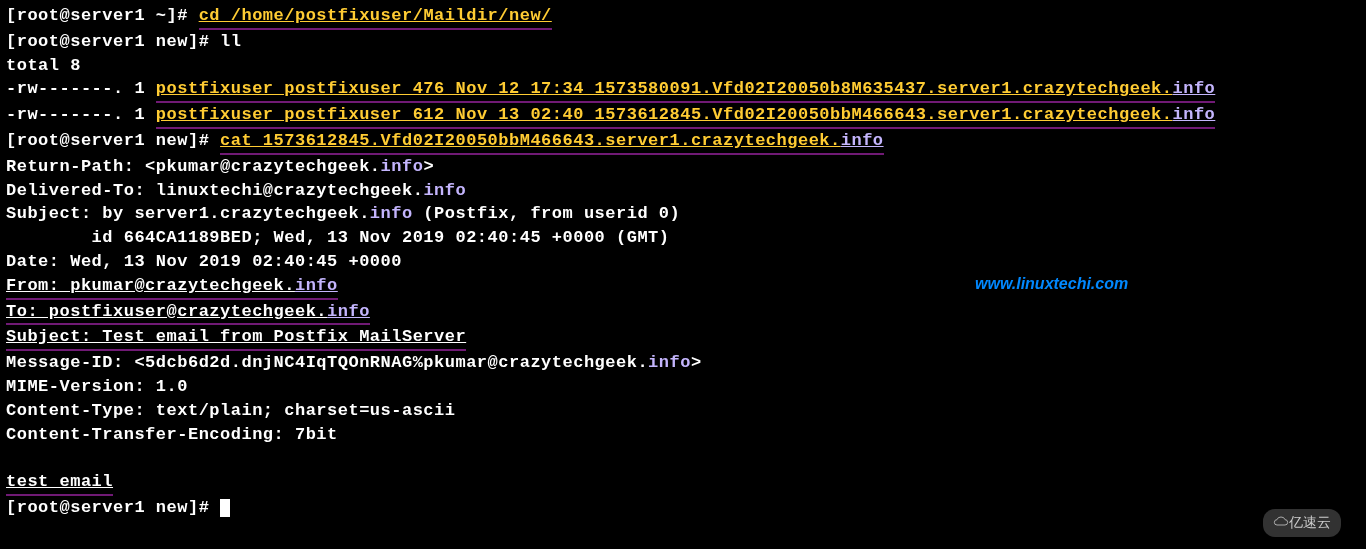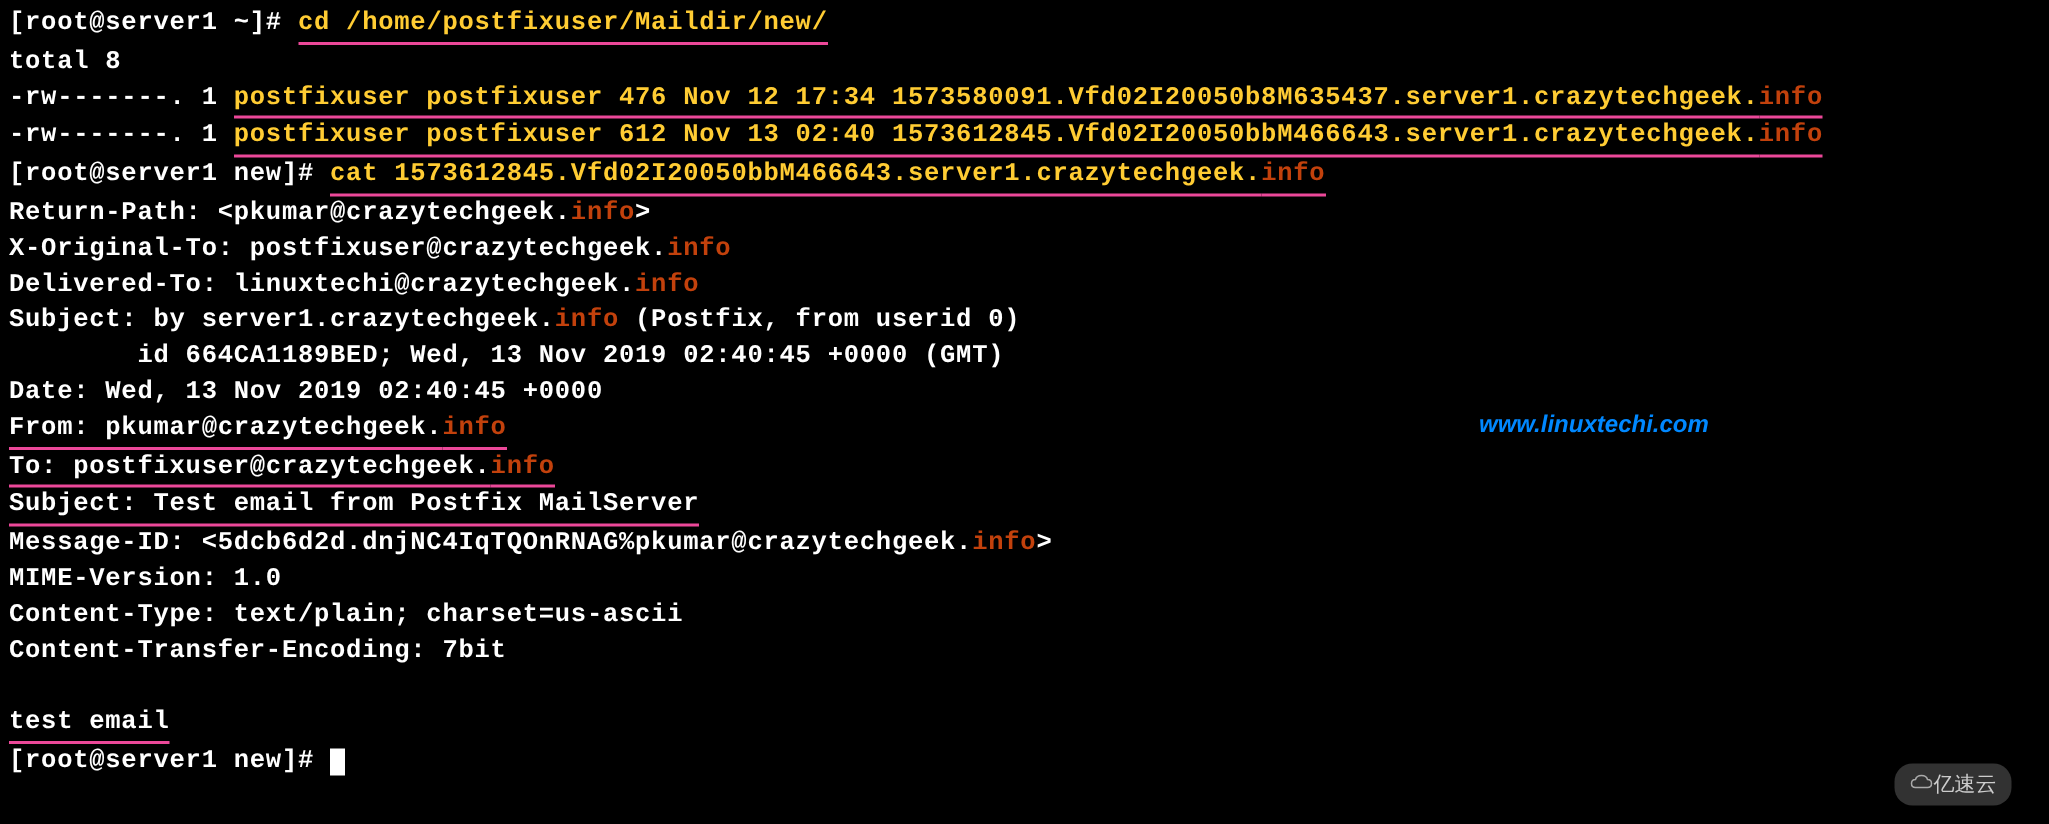"cd /home/postfixuser/Maildir/new/" .underline-green { border-bottom: 2px solid #ec4899 -> 2px solid #701a75; text-decoration: none -> underline }
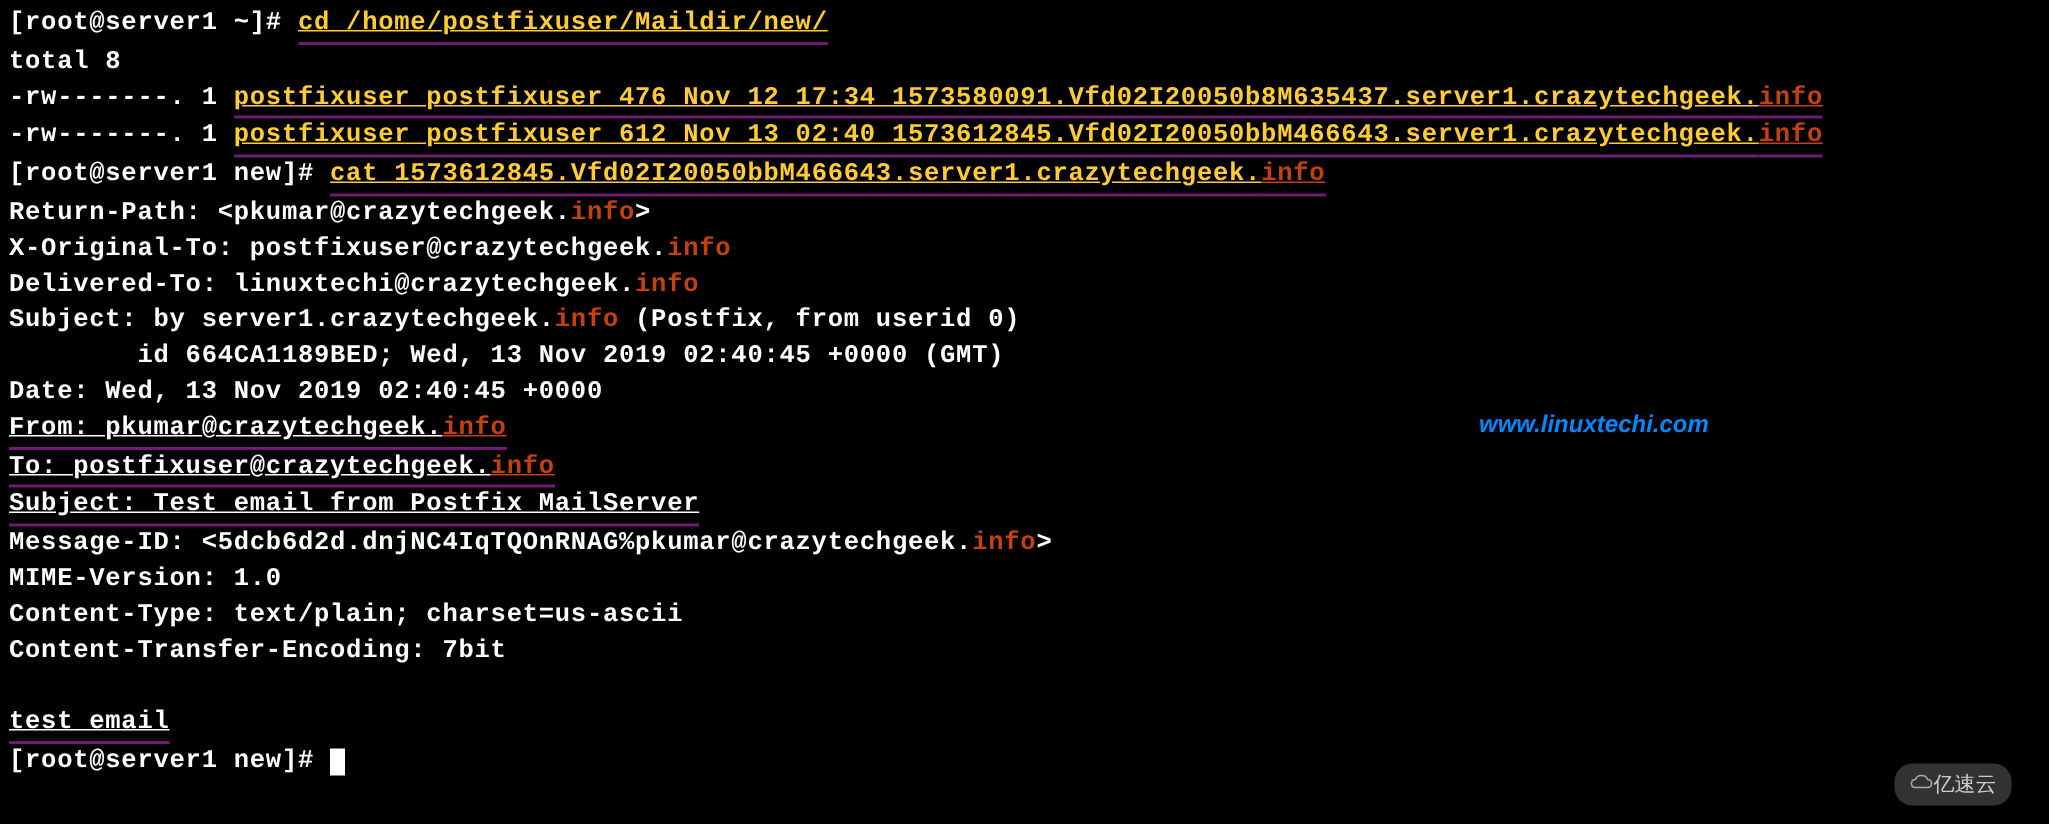"[root@server1 new]# ll" div.line { html: none -> <div><span>[root@server1 new]# ll</span></div> }
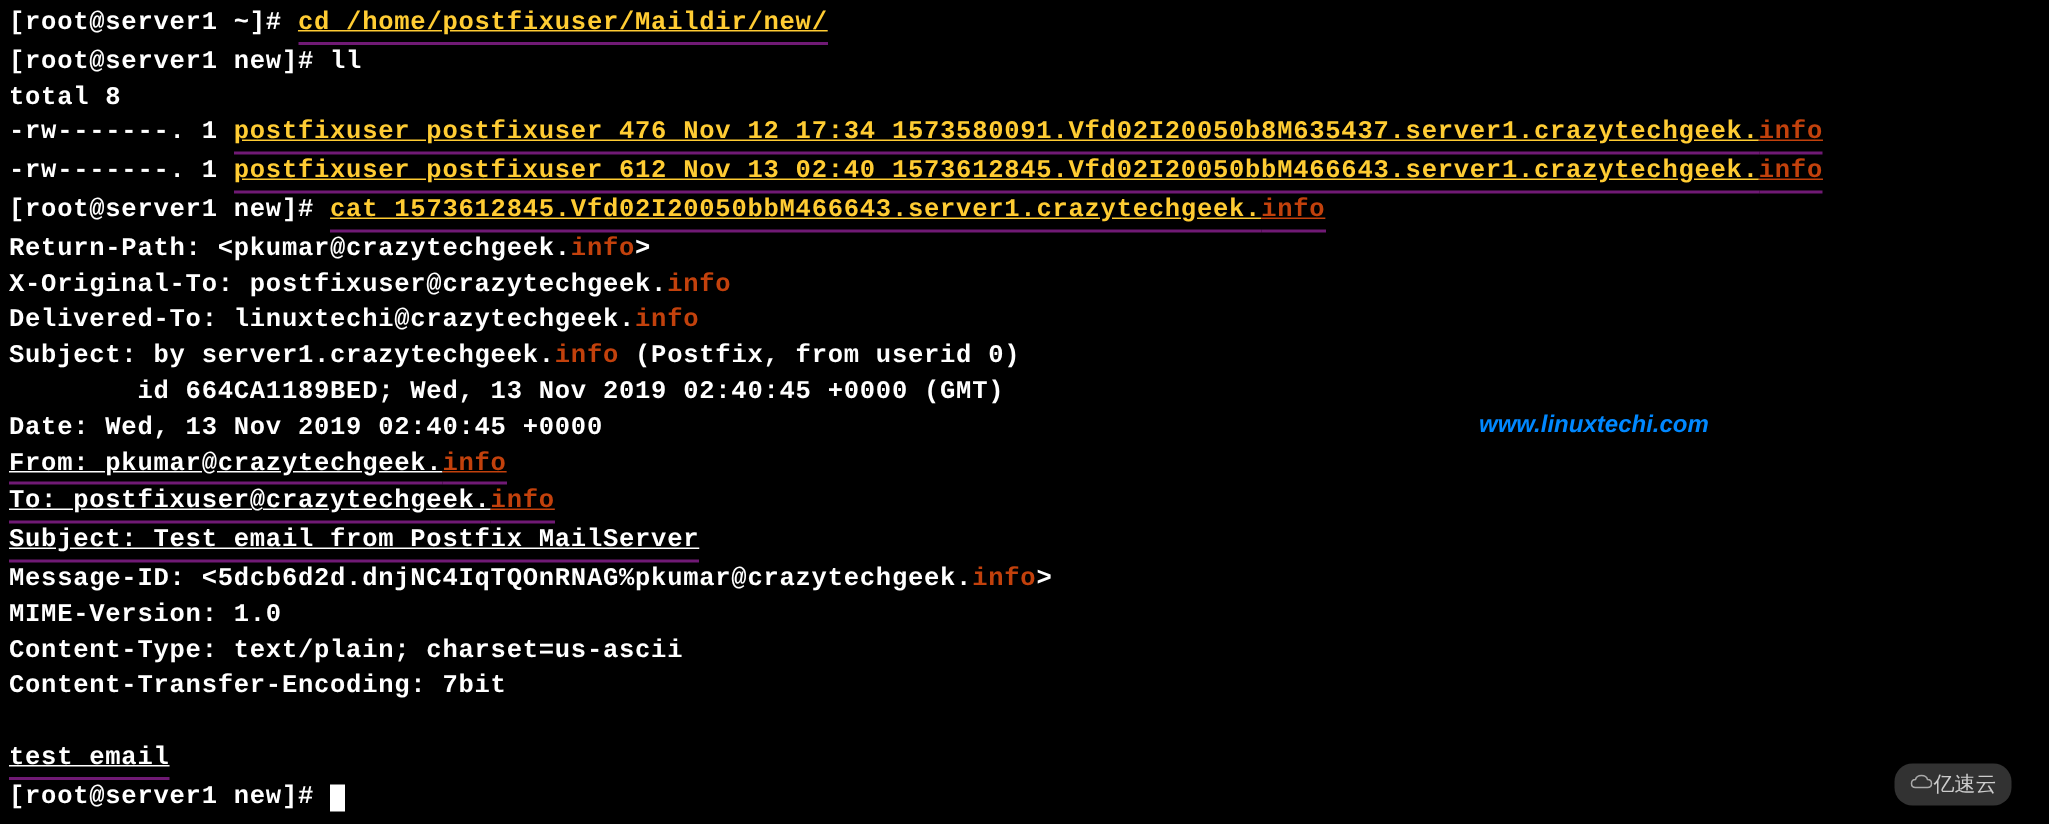"info" .cyan { color: #c2410c -> #c4b5fd }
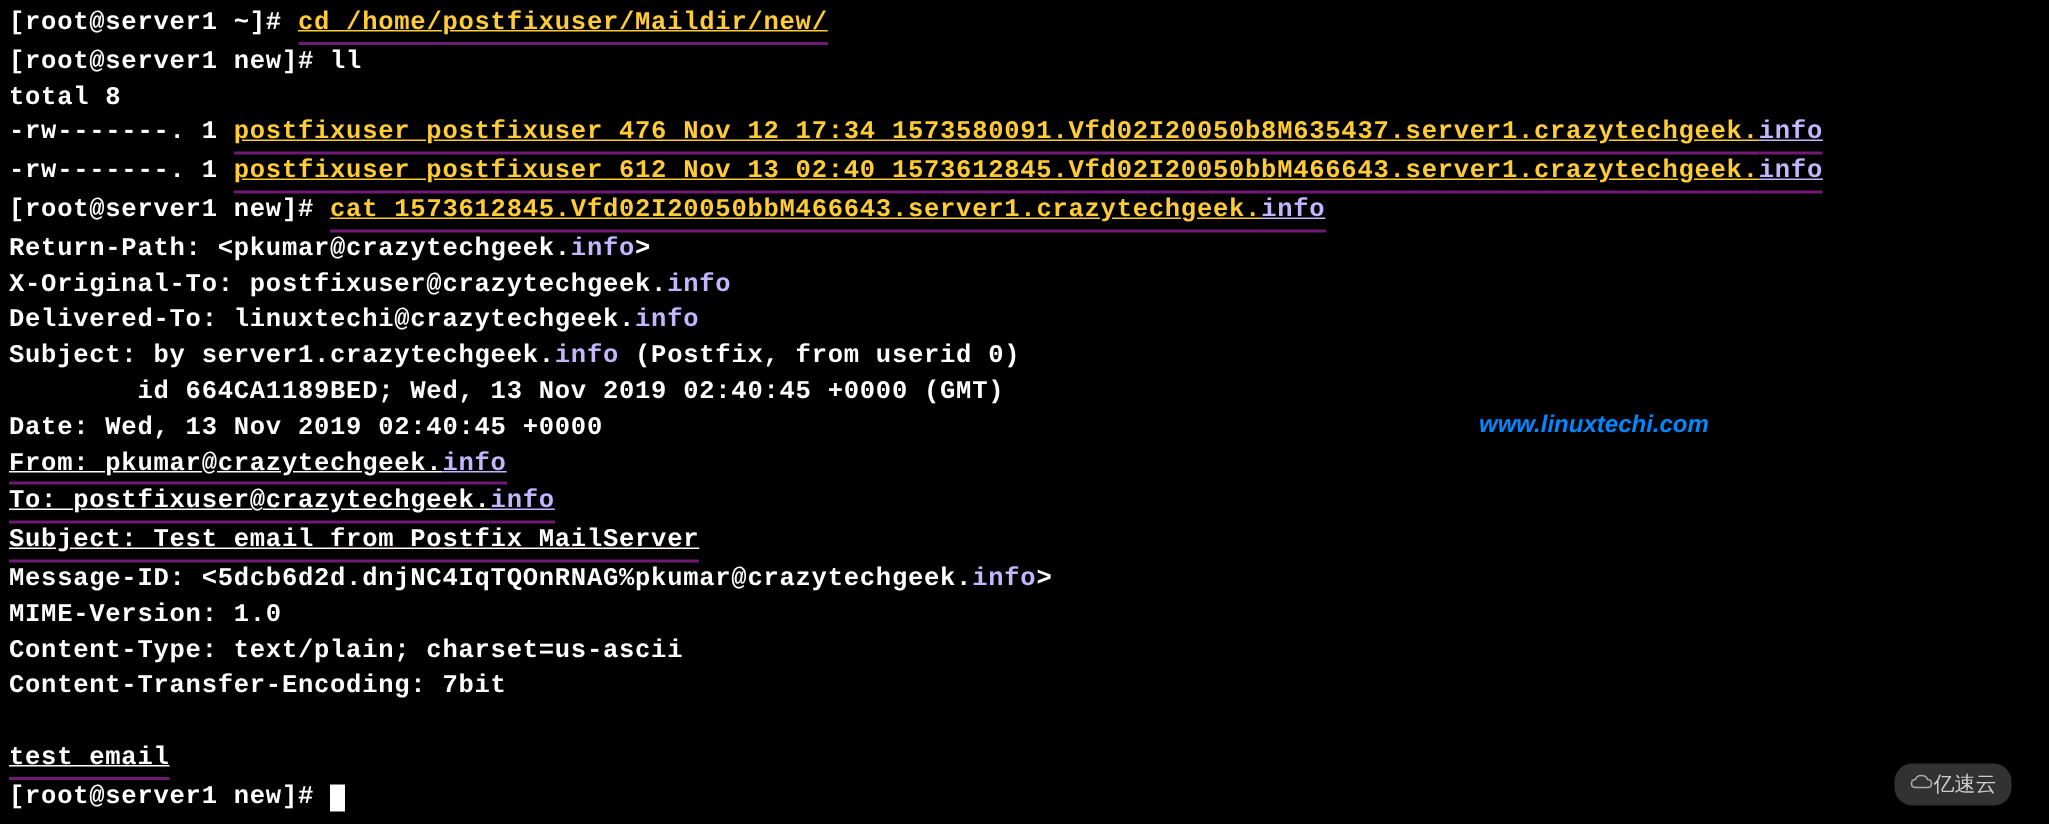"X-Original-To:" div.line { html: <div><span>X-Original-To: postfixuser@crazytechgeek.</span><span>info</span></div> -> none }
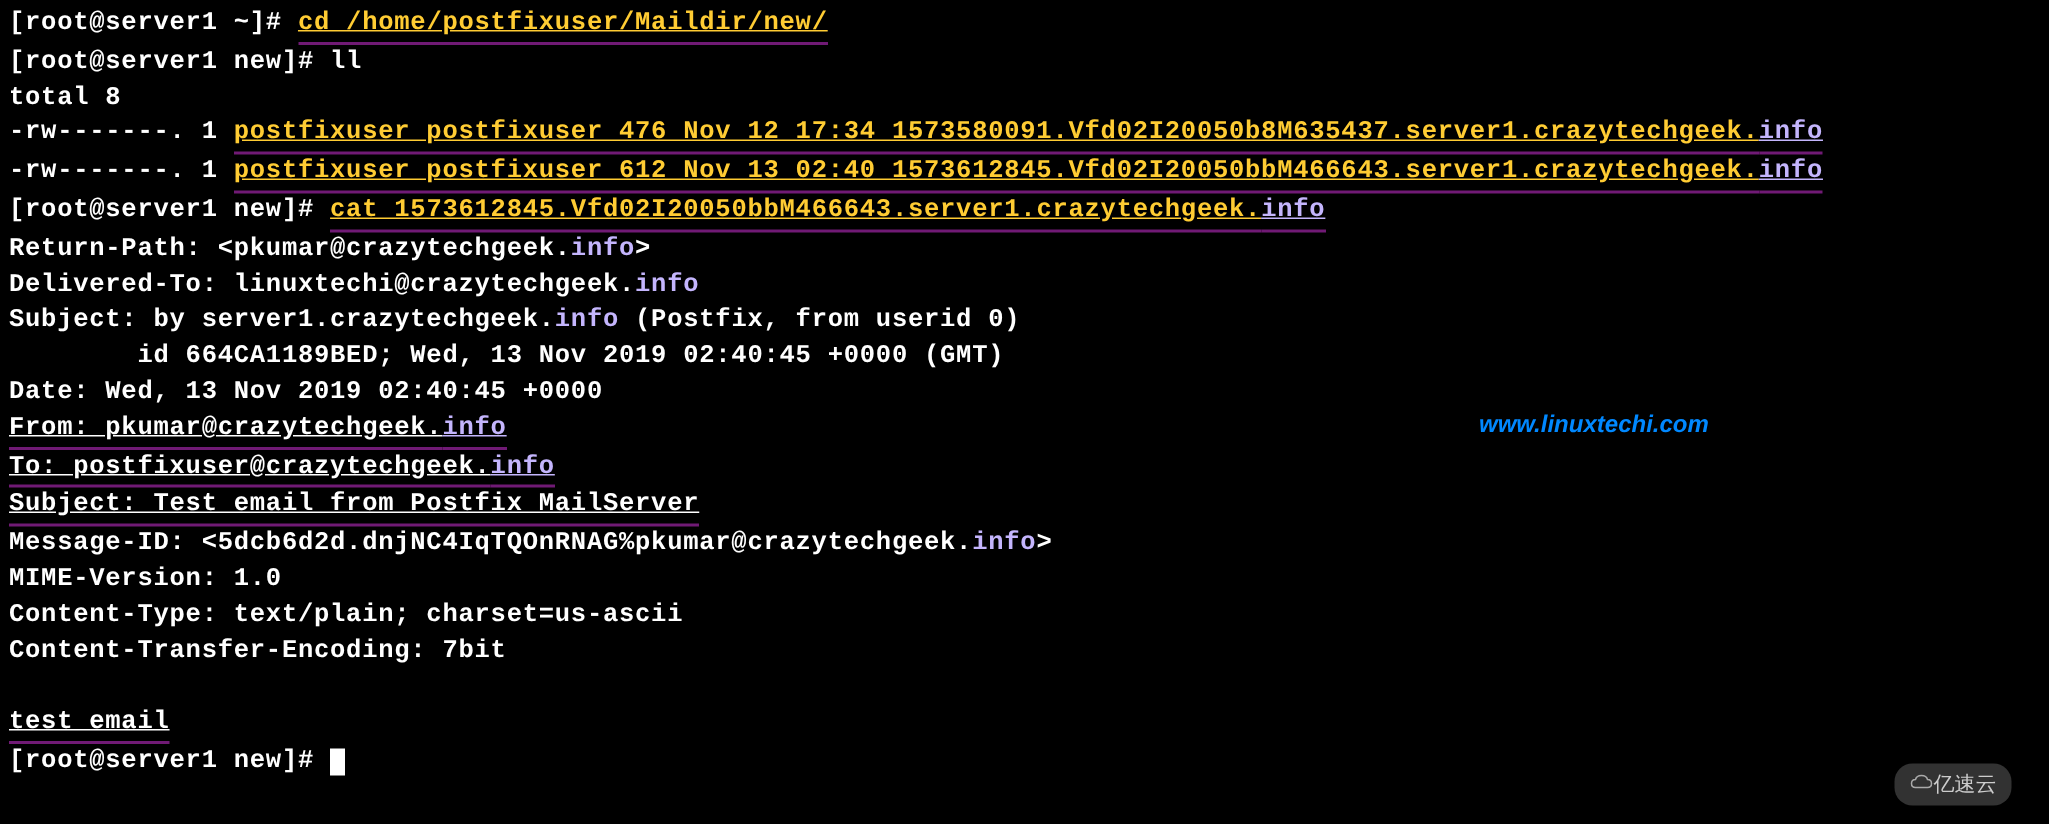"www.linuxtechi.com" .watermark-link { margin-left: 11px -> none }
